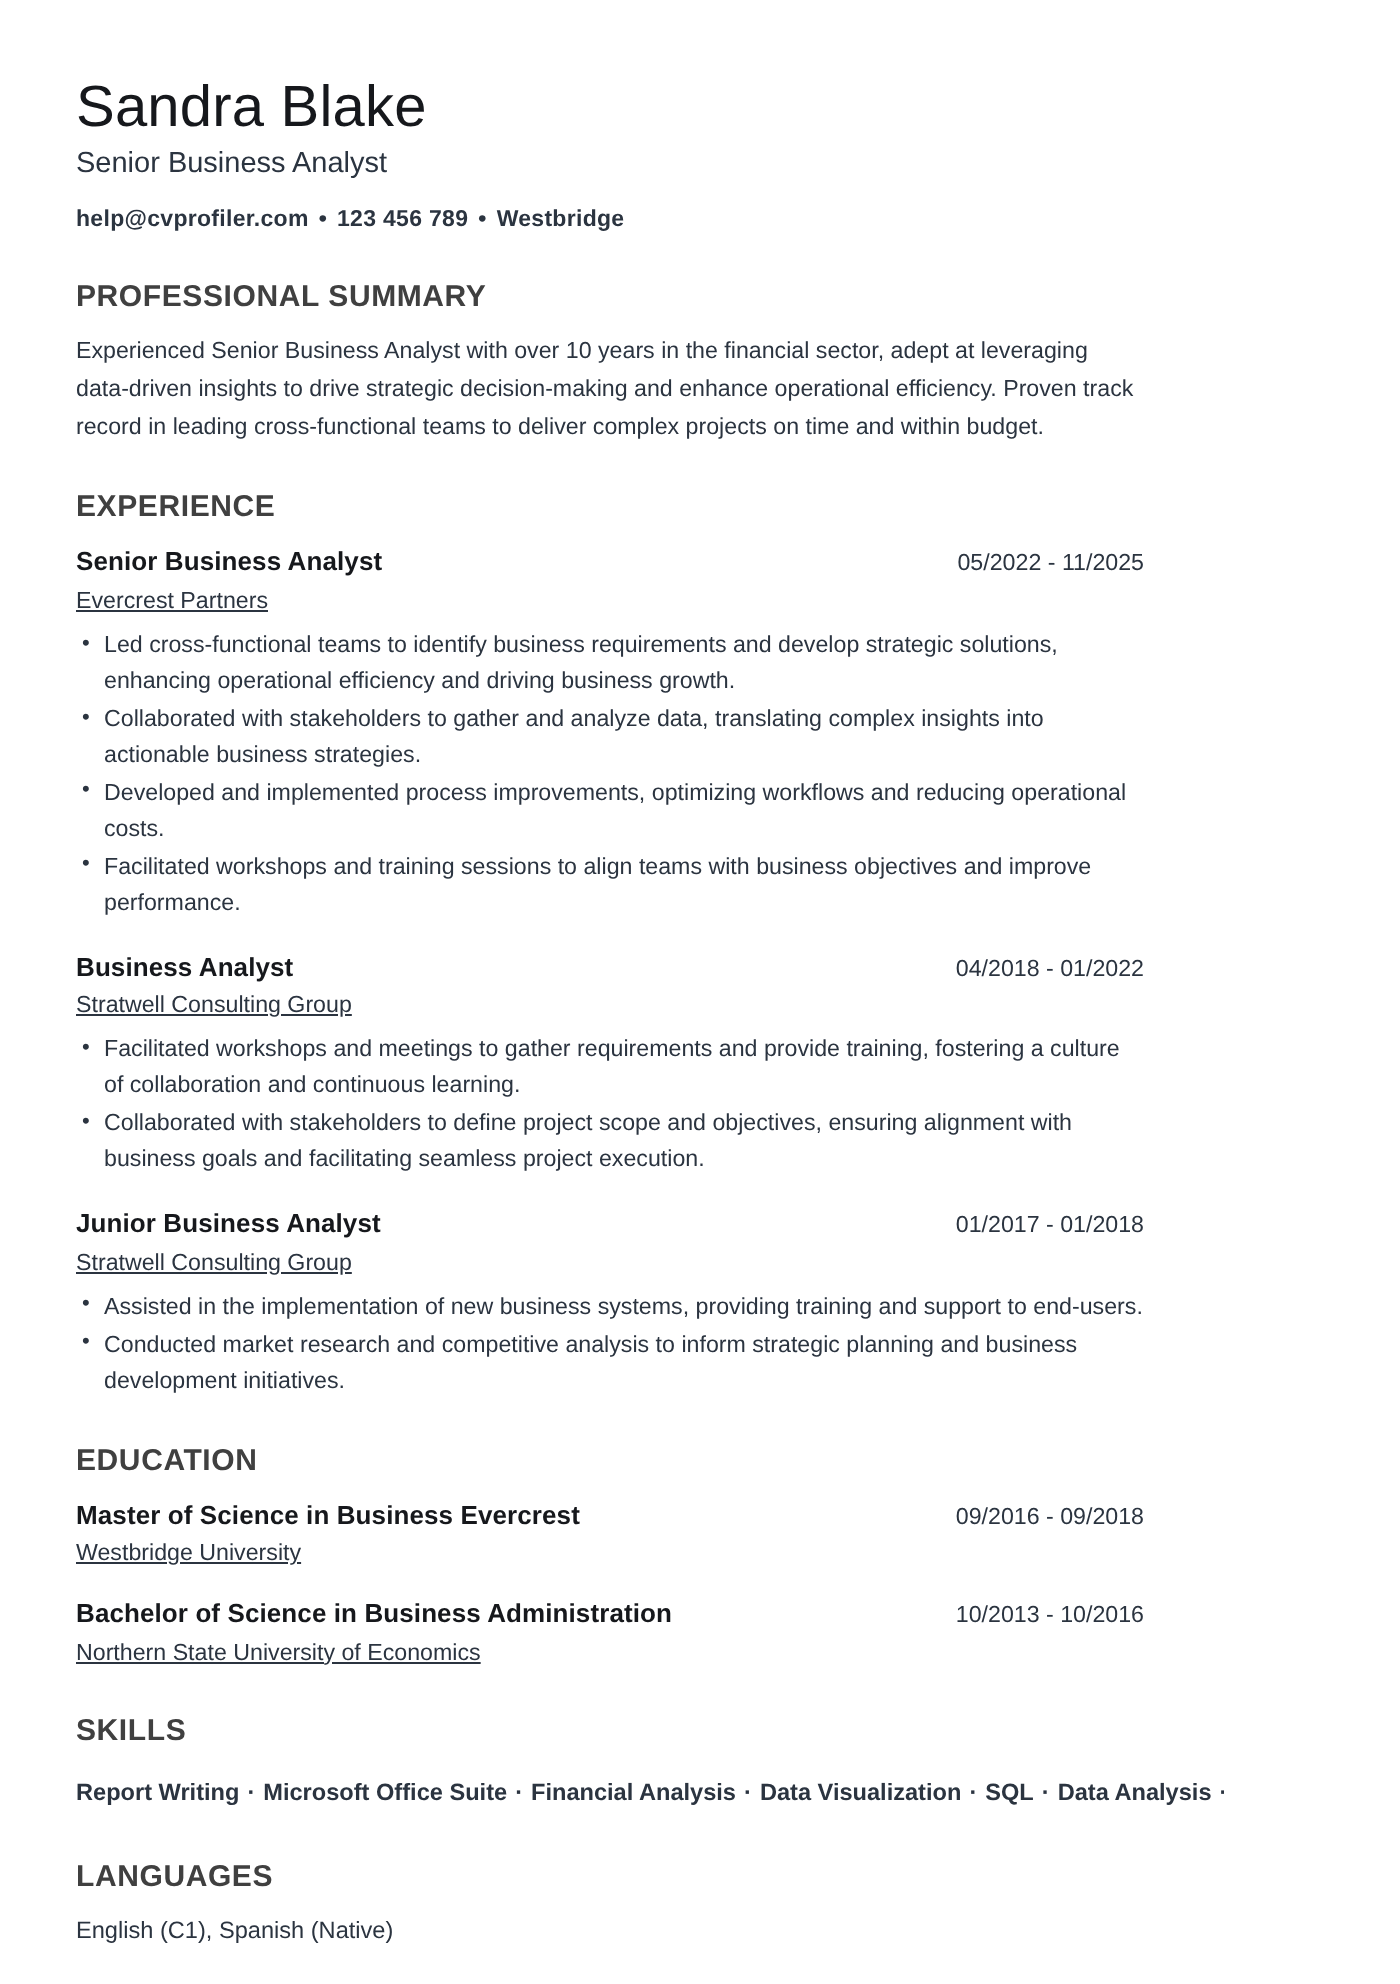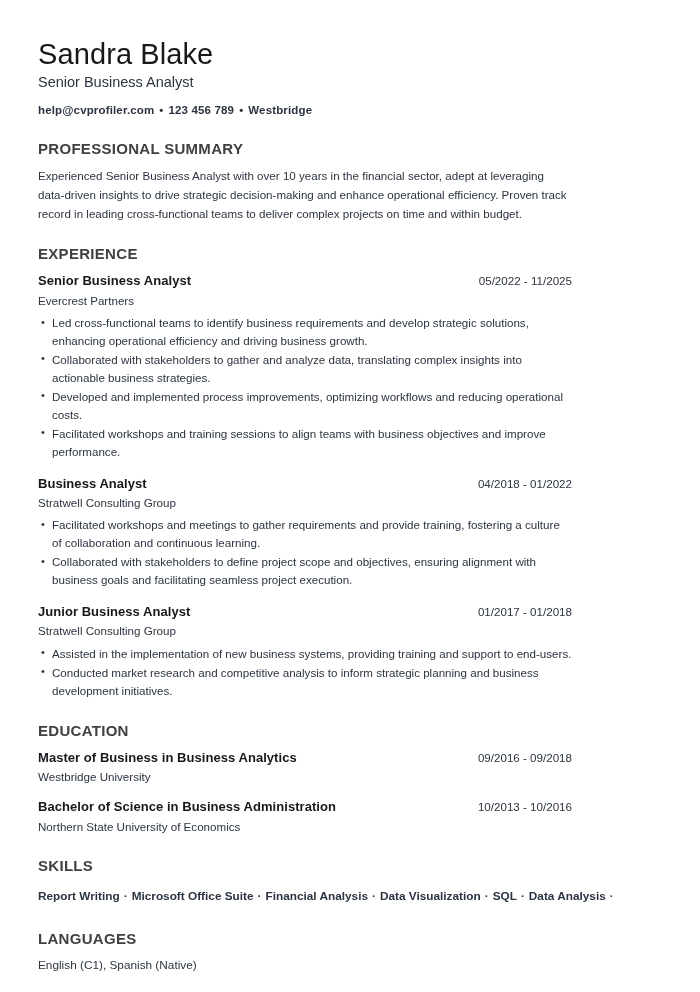"Evercrest Partners" .entry-org { text-decoration: none -> underline }
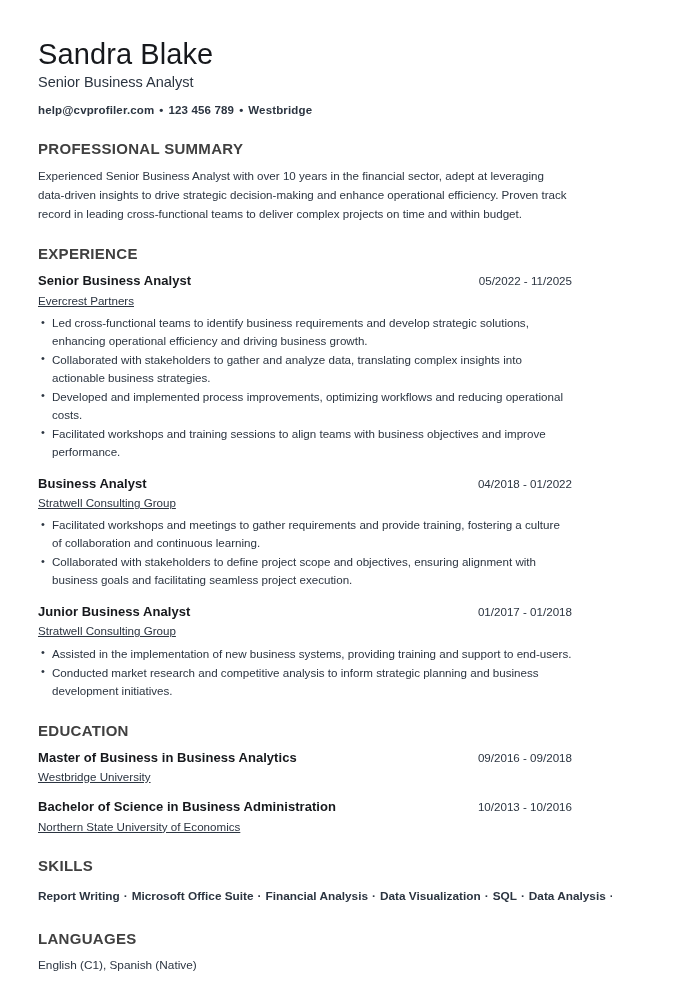"Master of Business in Business" span.entry-title { text: Business in Business Analytics -> Science in Business Evercrest }
